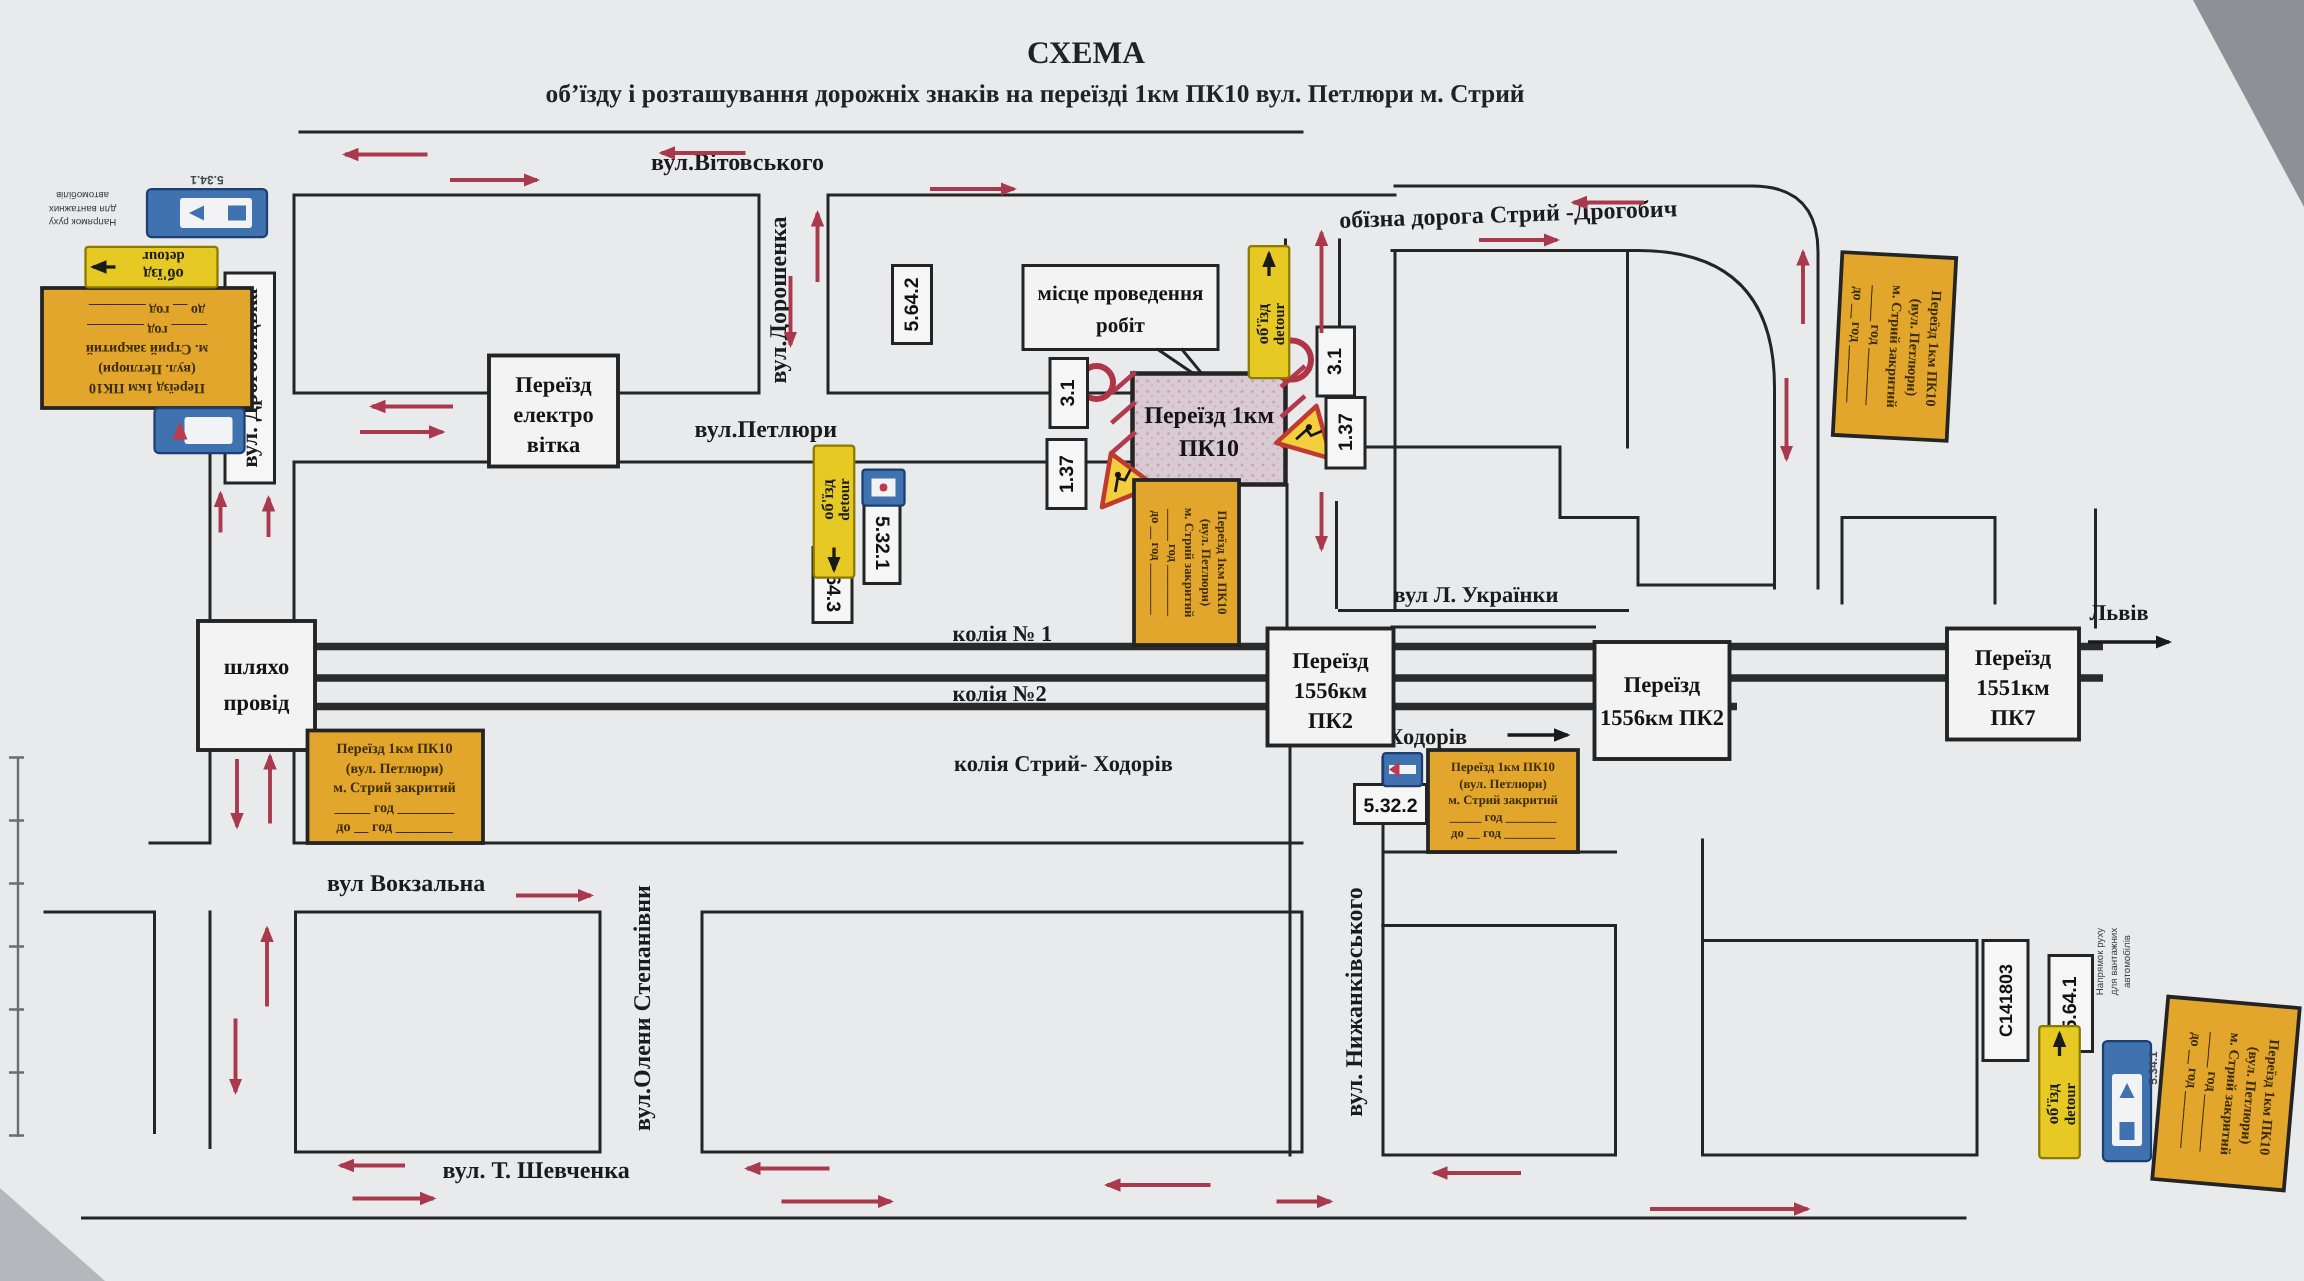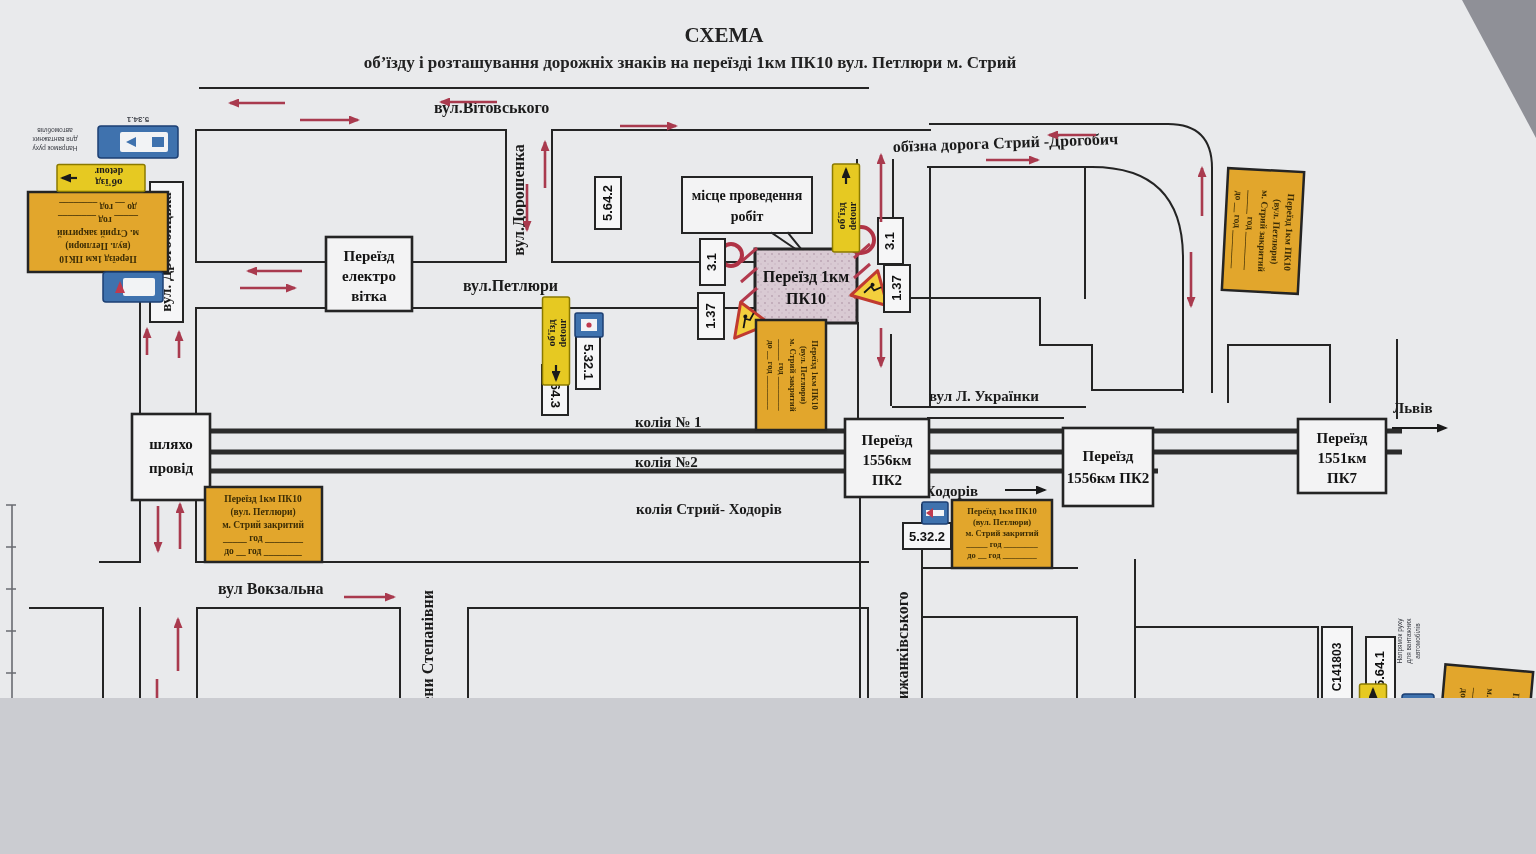"СХЕМА" .page { height: 698px -> 854px }
